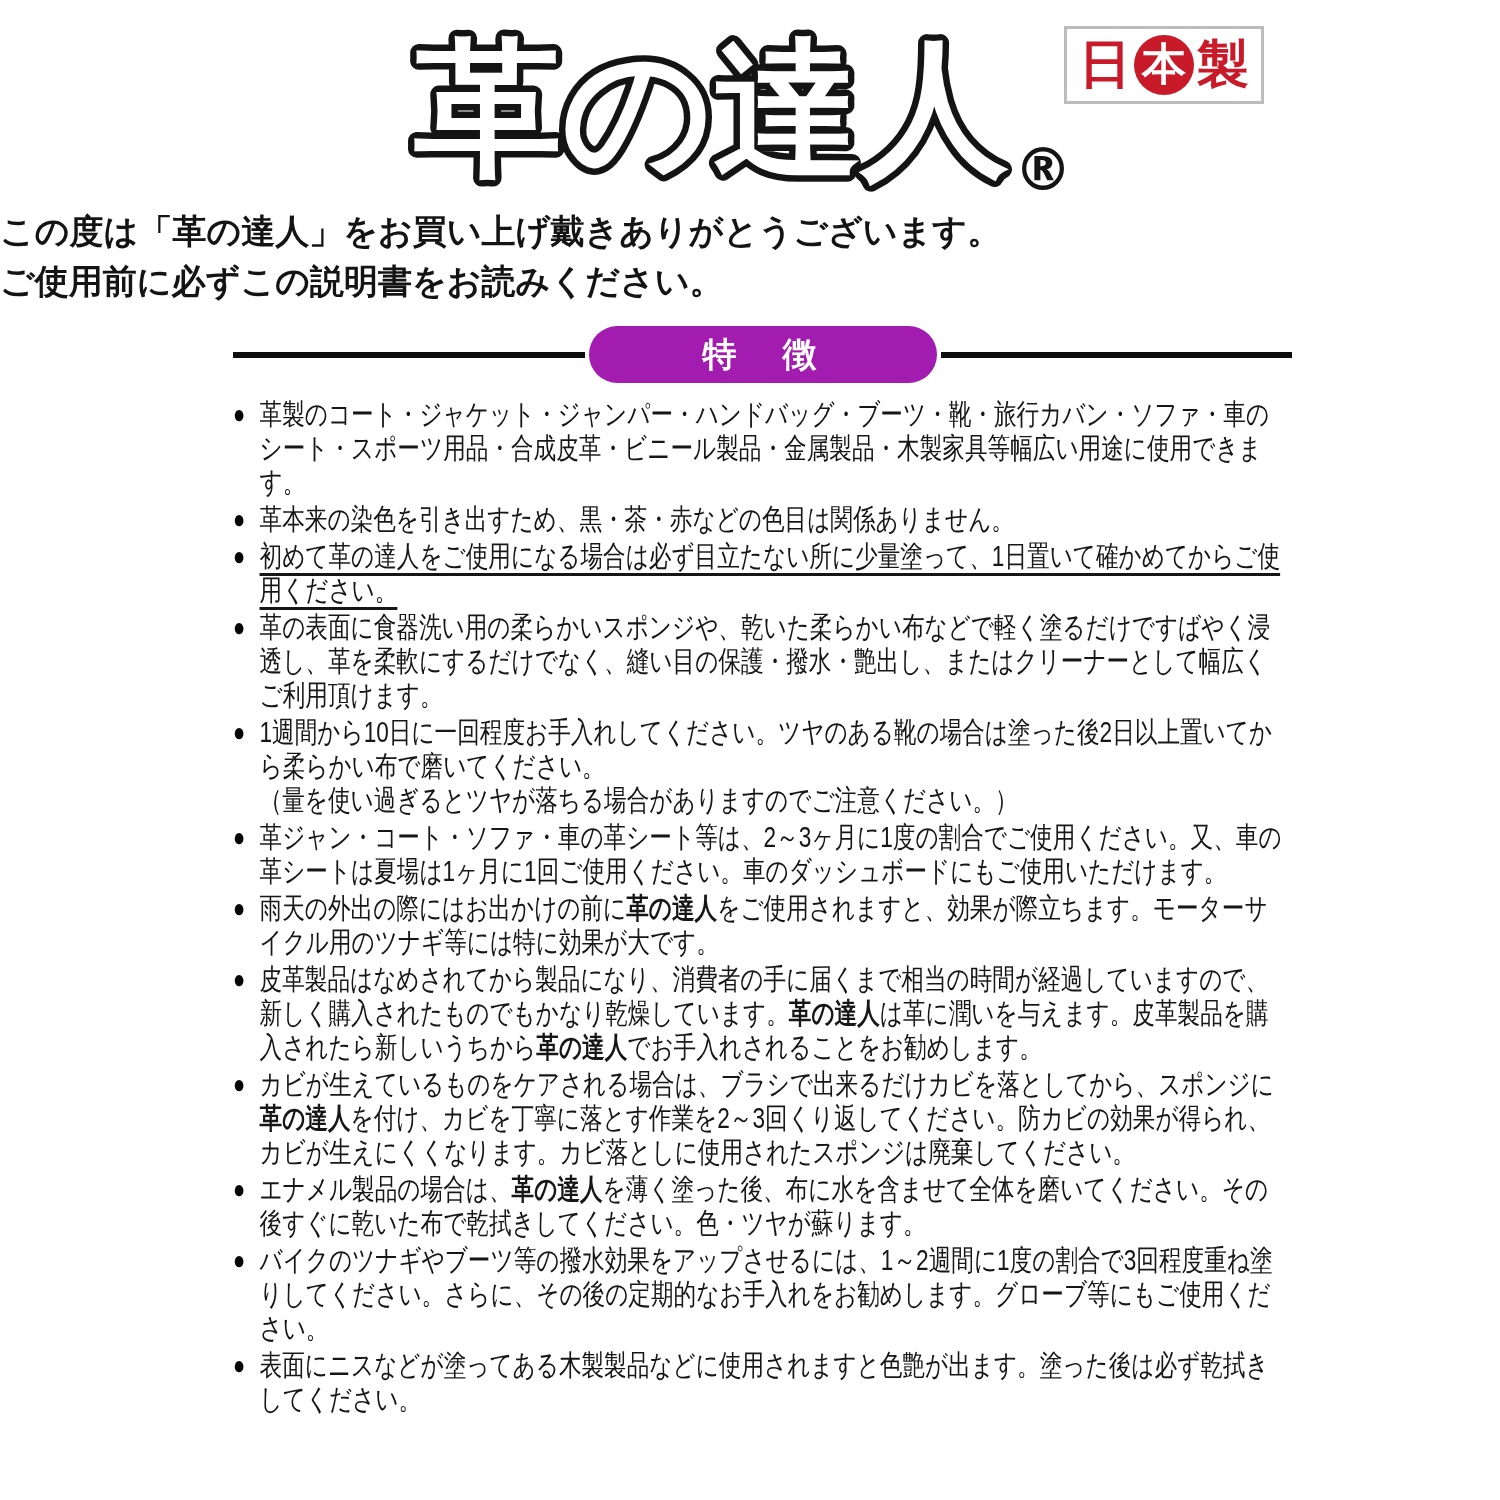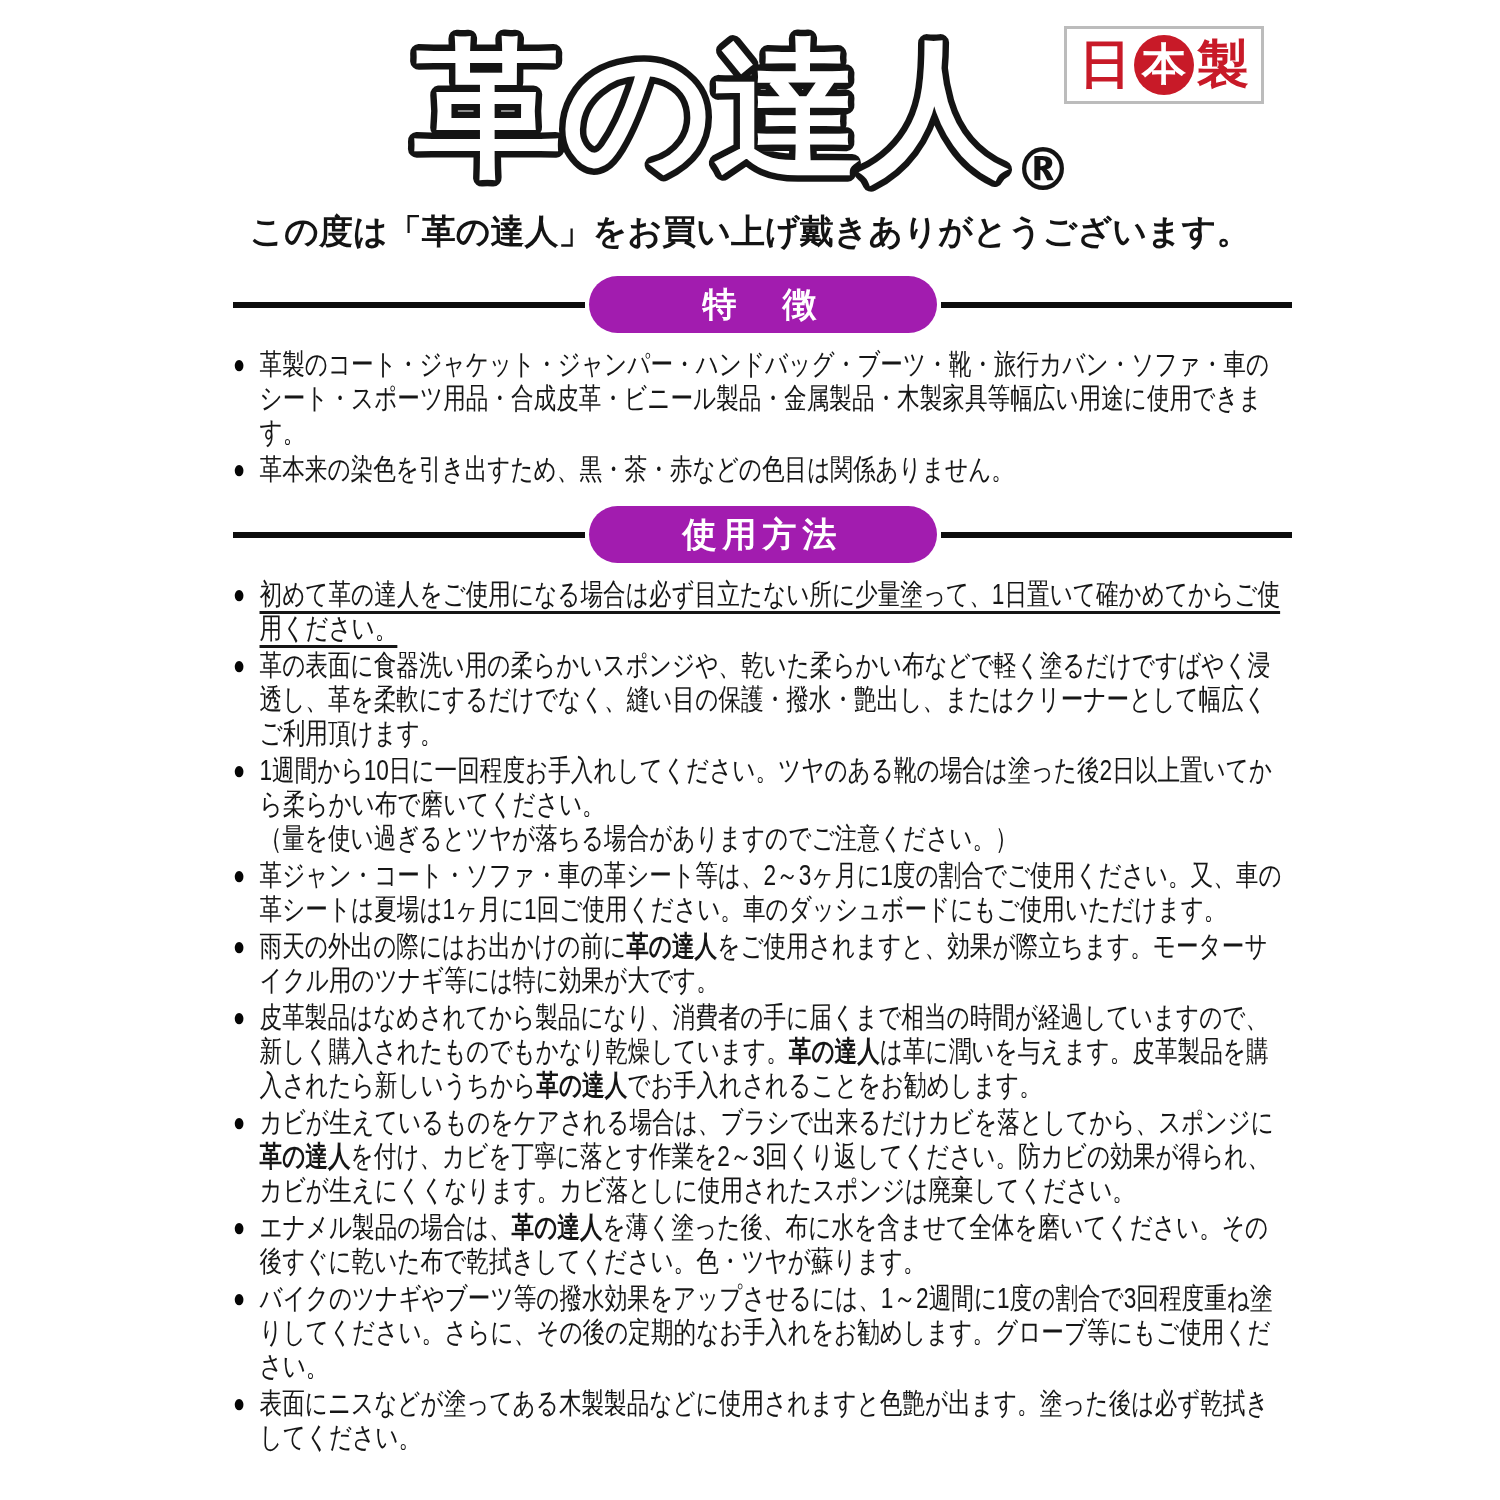"この度は「革の達人」をお買い上げ戴きありがとうございます。" .greeting { text-align: center -> none }
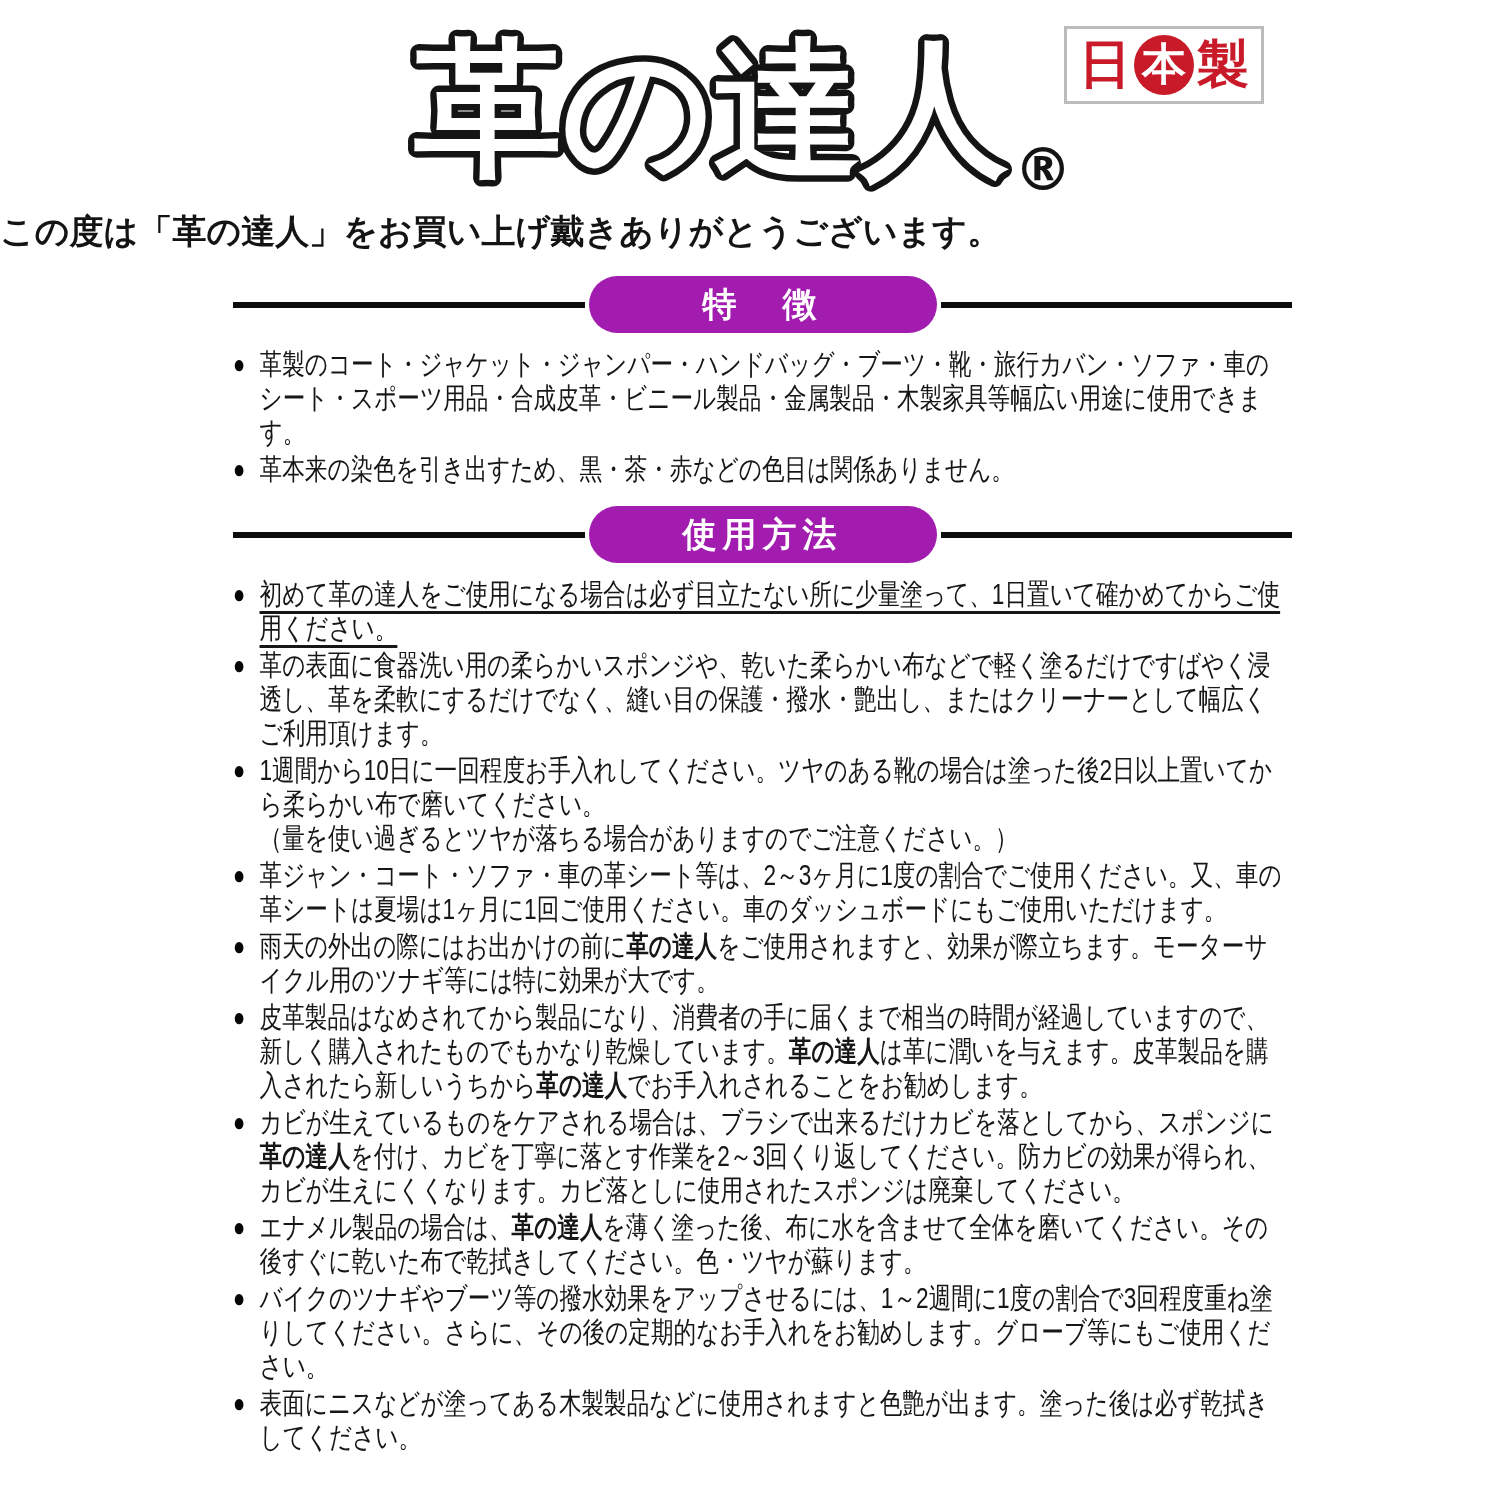"ご使用前に必ずこの説明書をお読みください。" div { html: none -> <div>ご使用前に必ずこの説明書をお読みください。</div> }
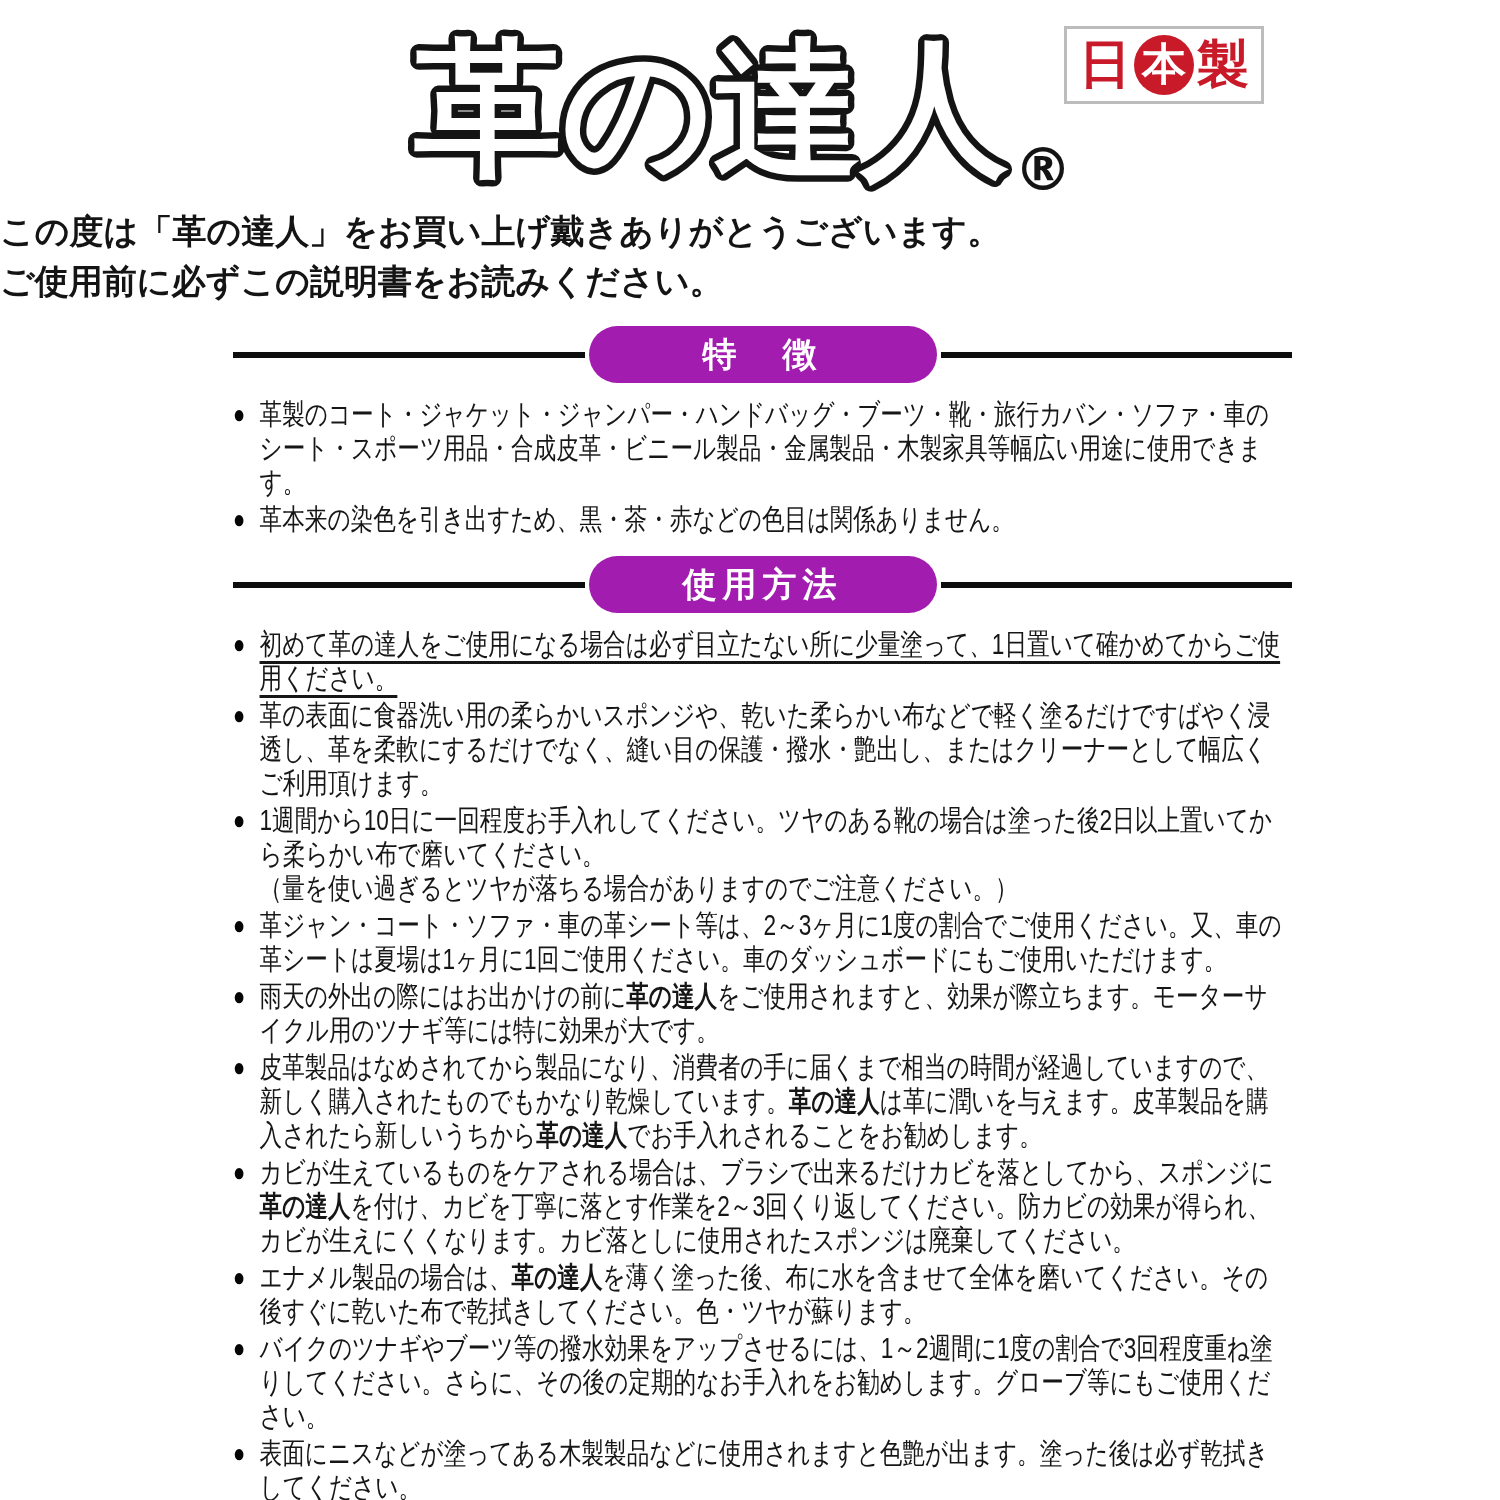"使用方法" div.sep { html: <div> <div></div> <div> <span>使用方法</span> </div> <div></div> </div> -> none }
